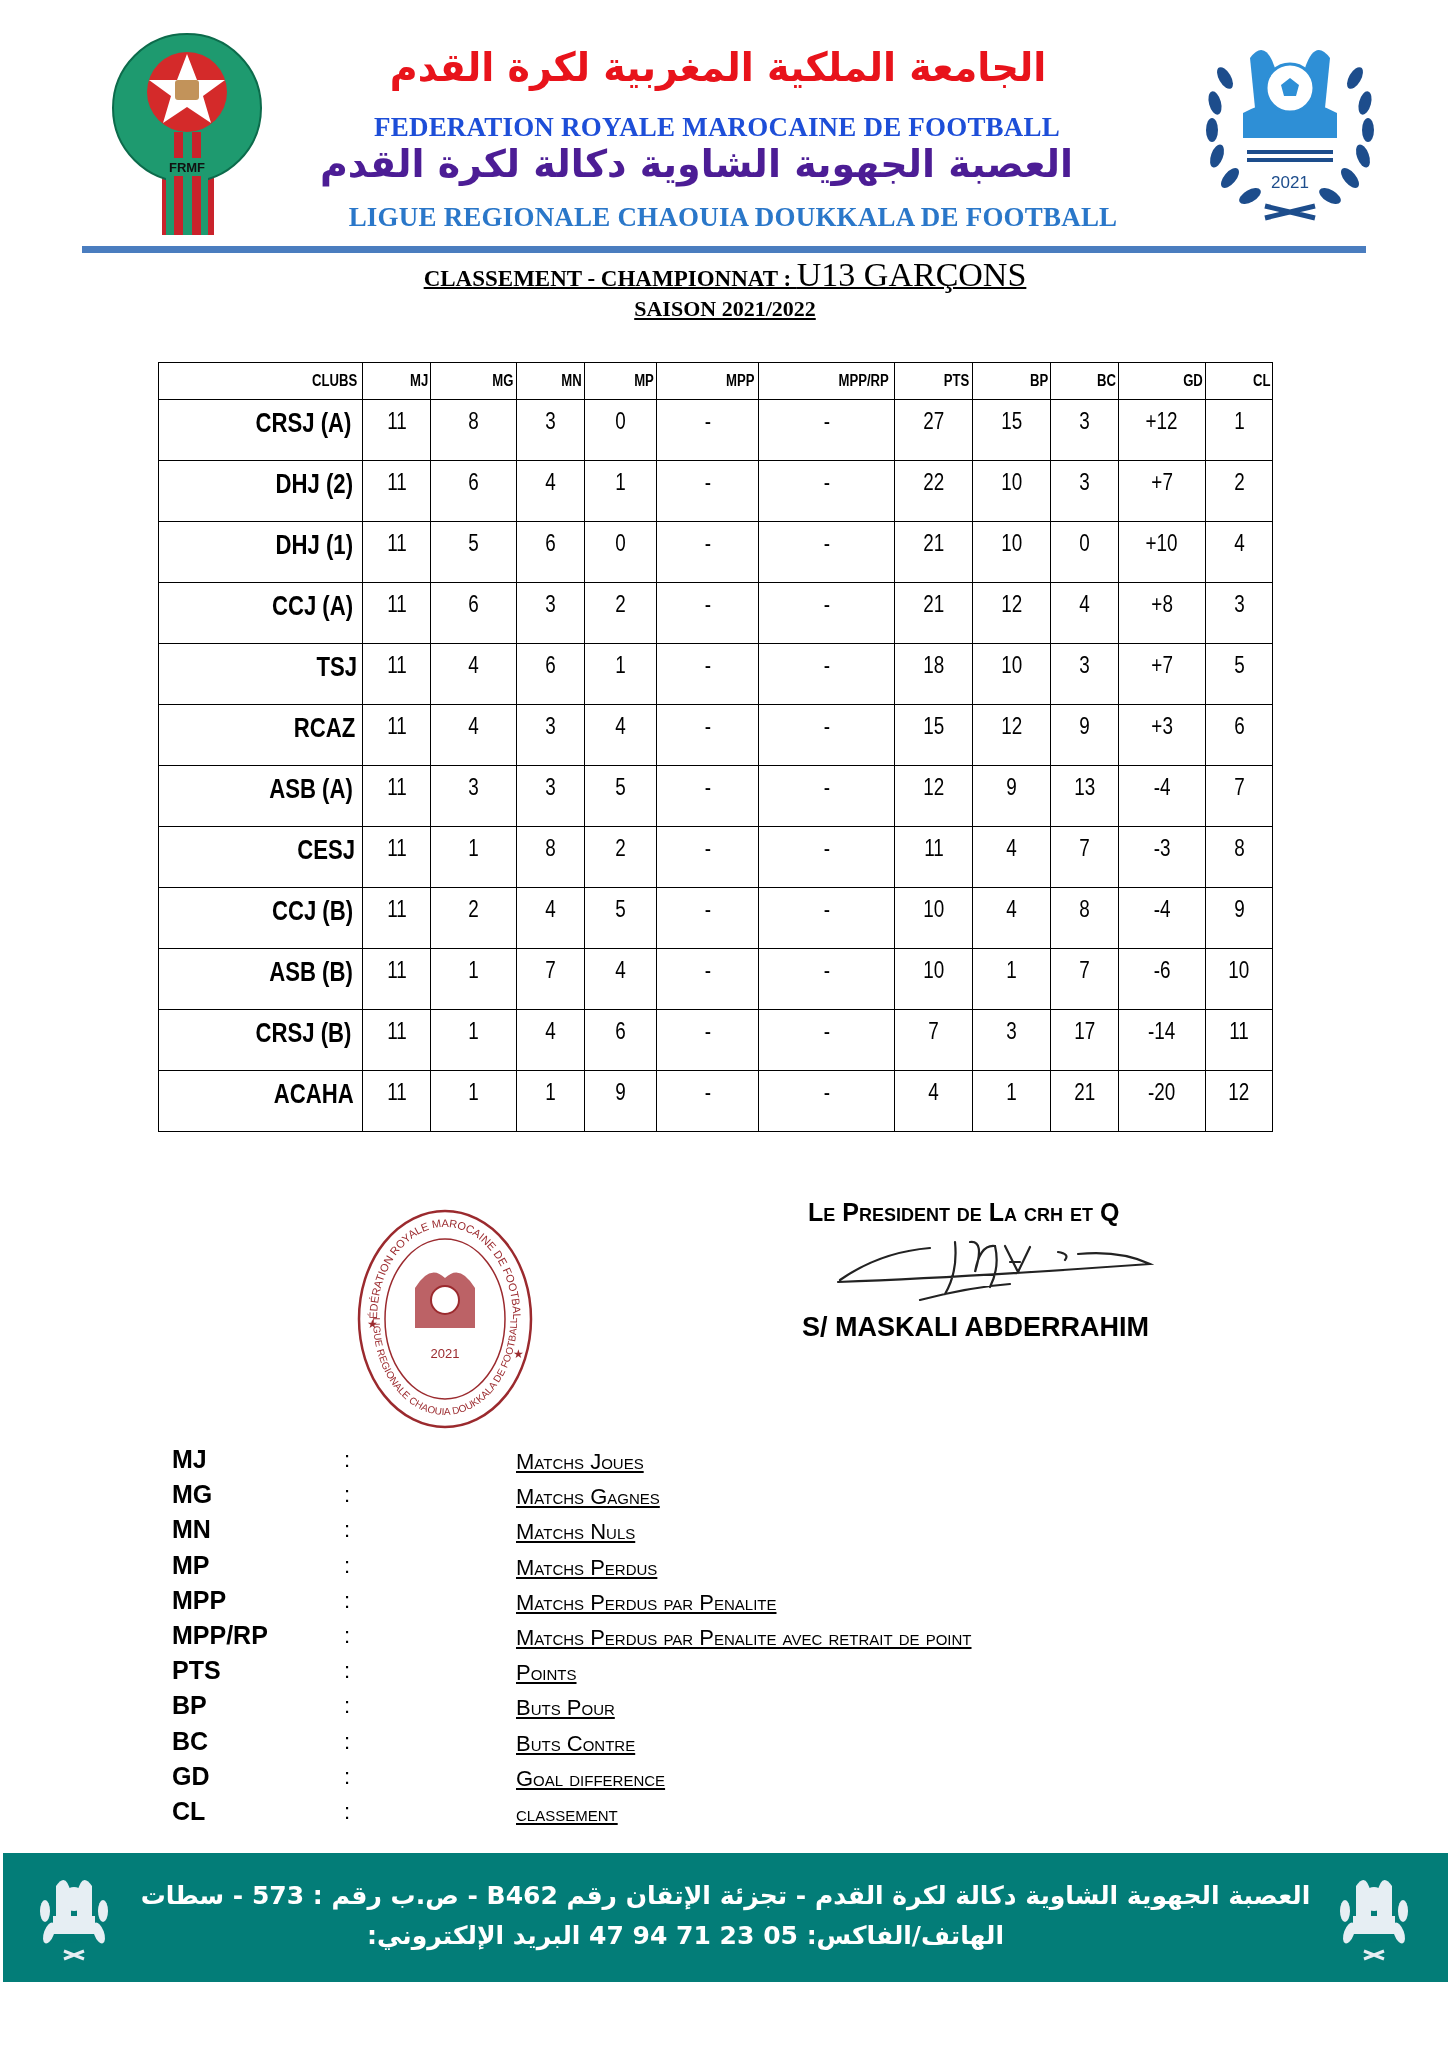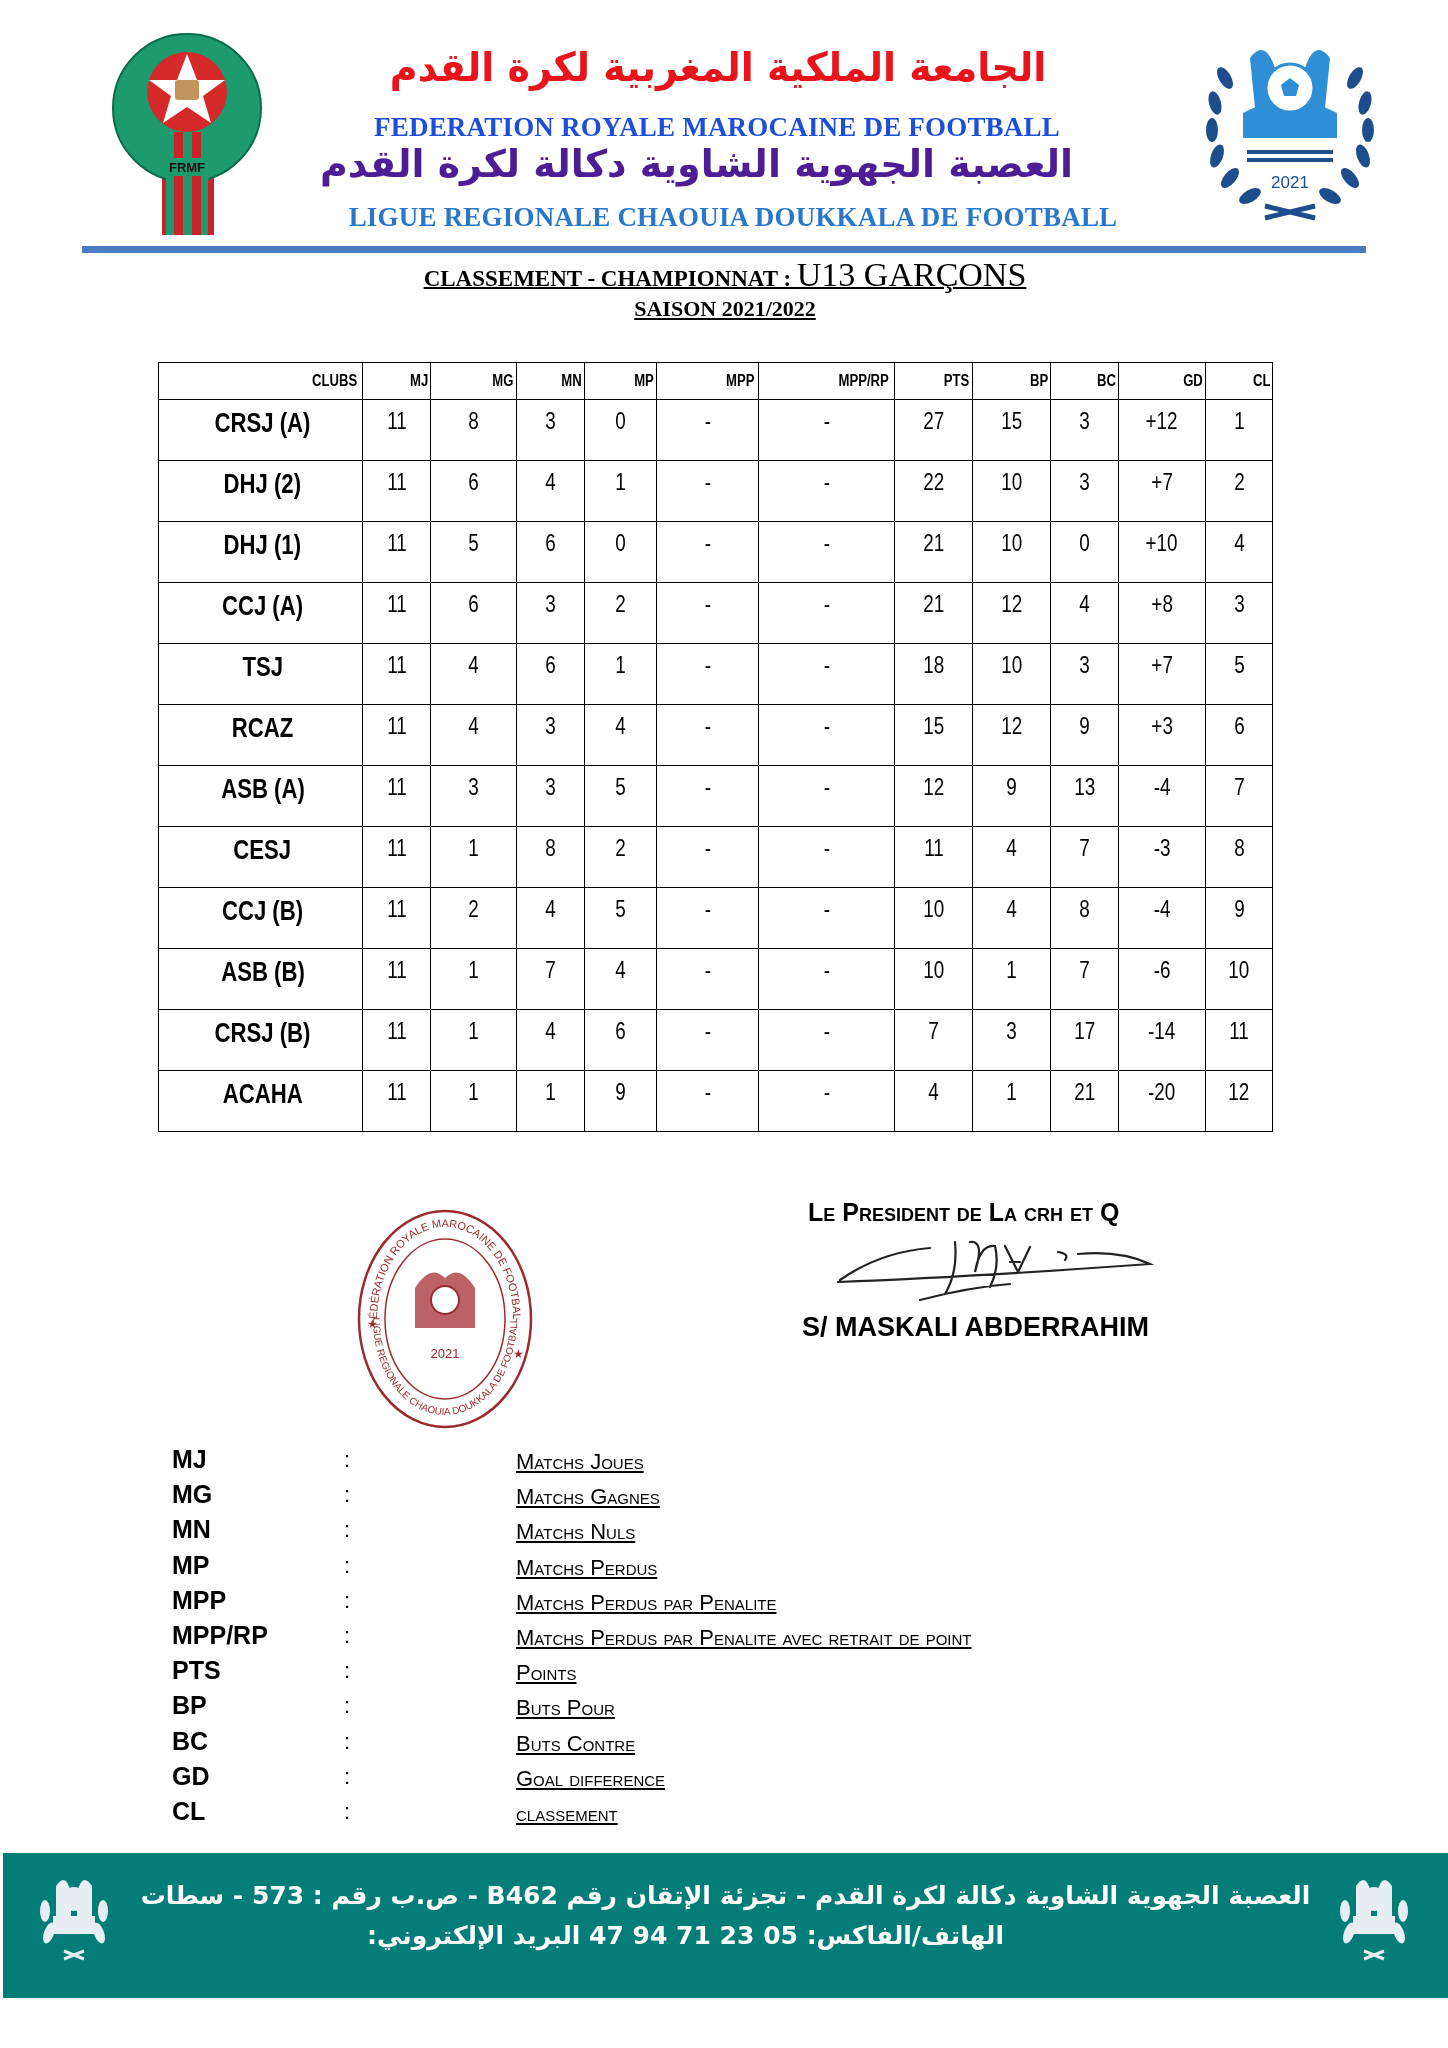"CRSJ (A)" #standings td.club { text-align: center -> right }
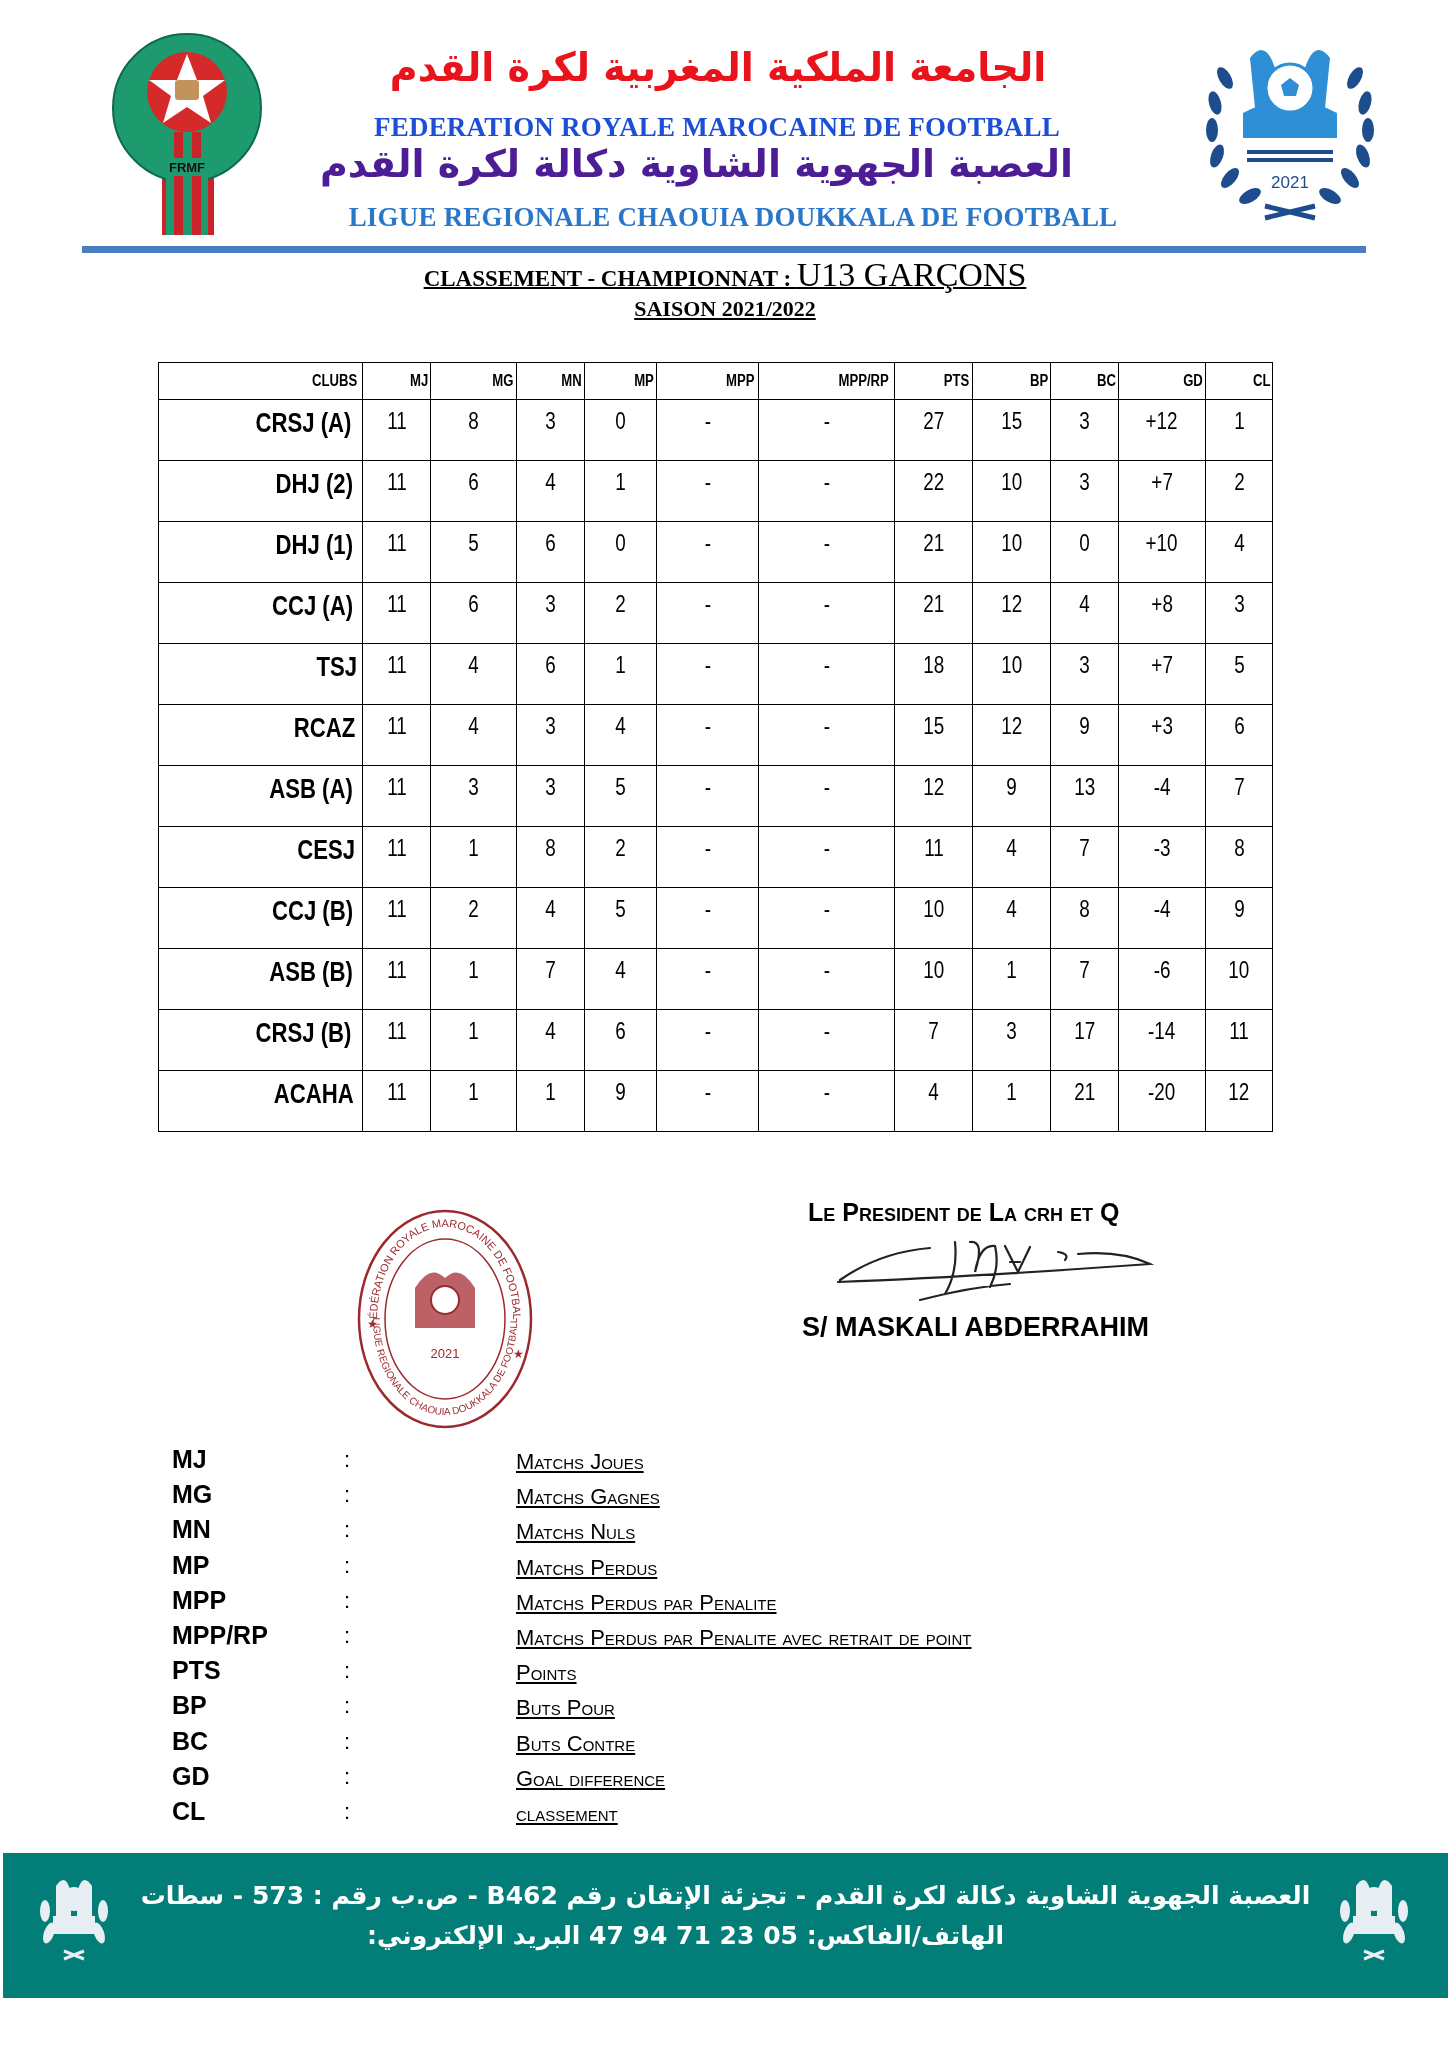"العصبة الجهوية الشاوية دكالة لكرة القدم -" #footer { height: 145px -> 129px }
